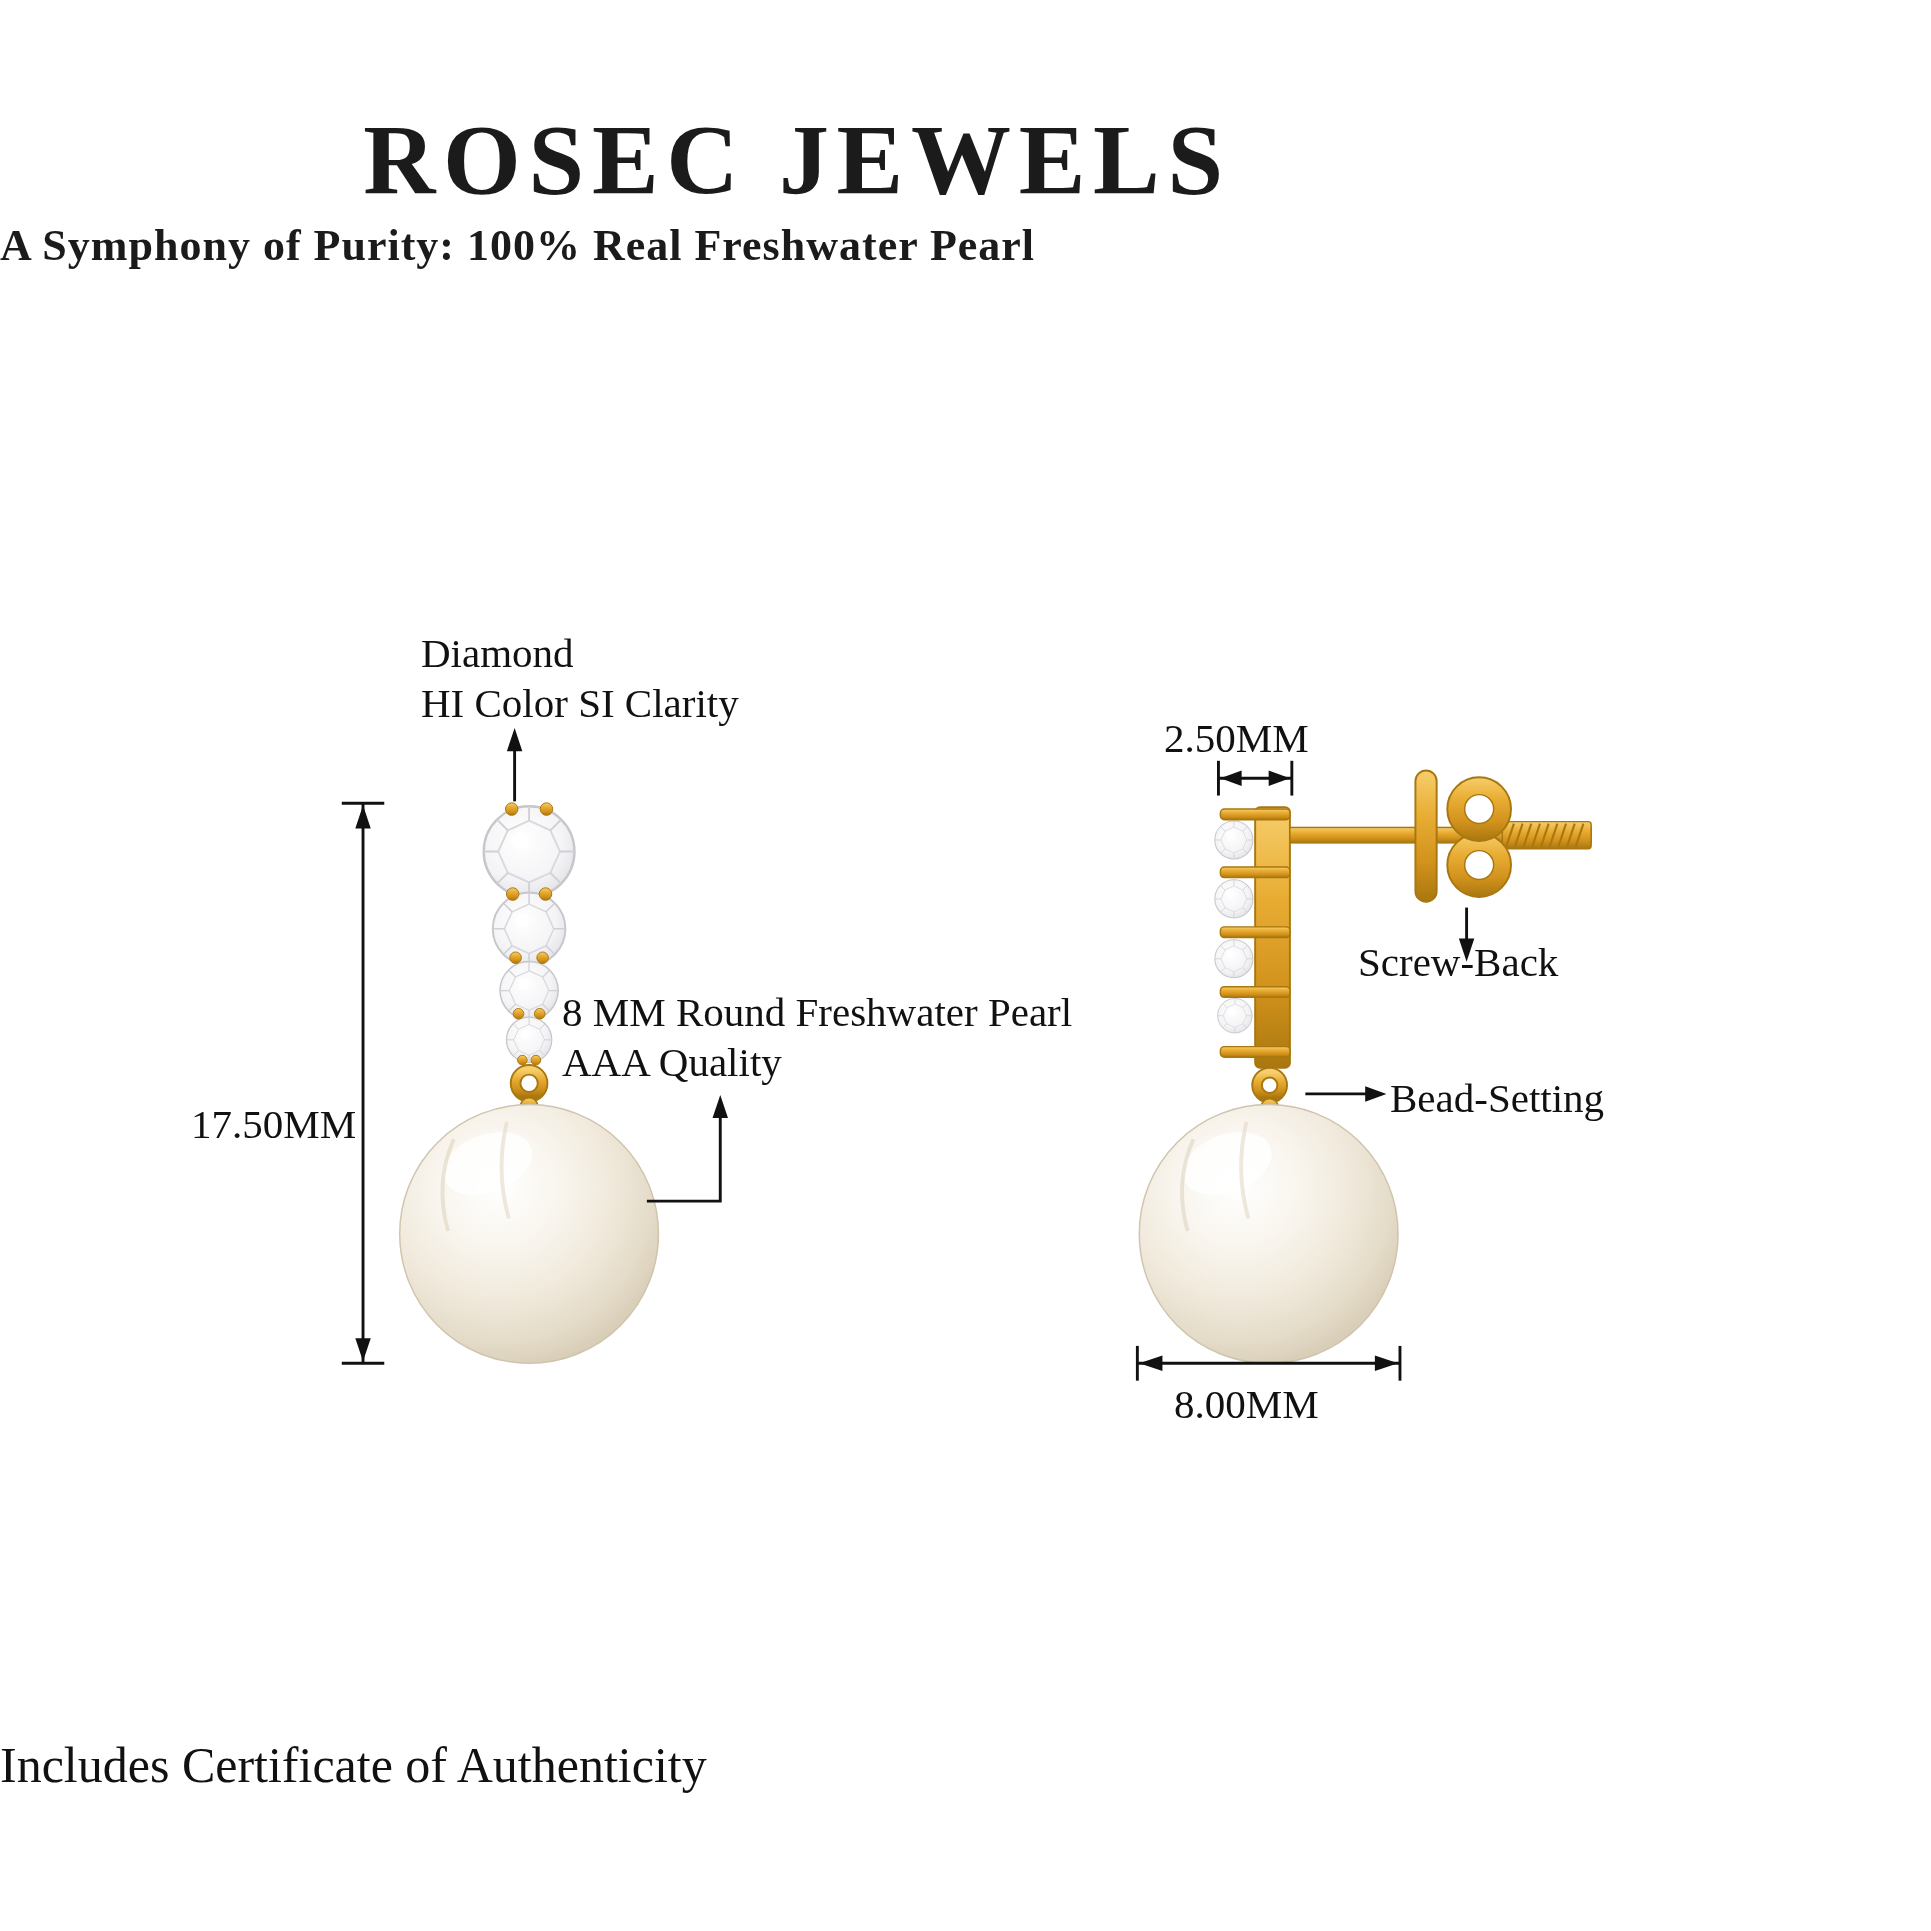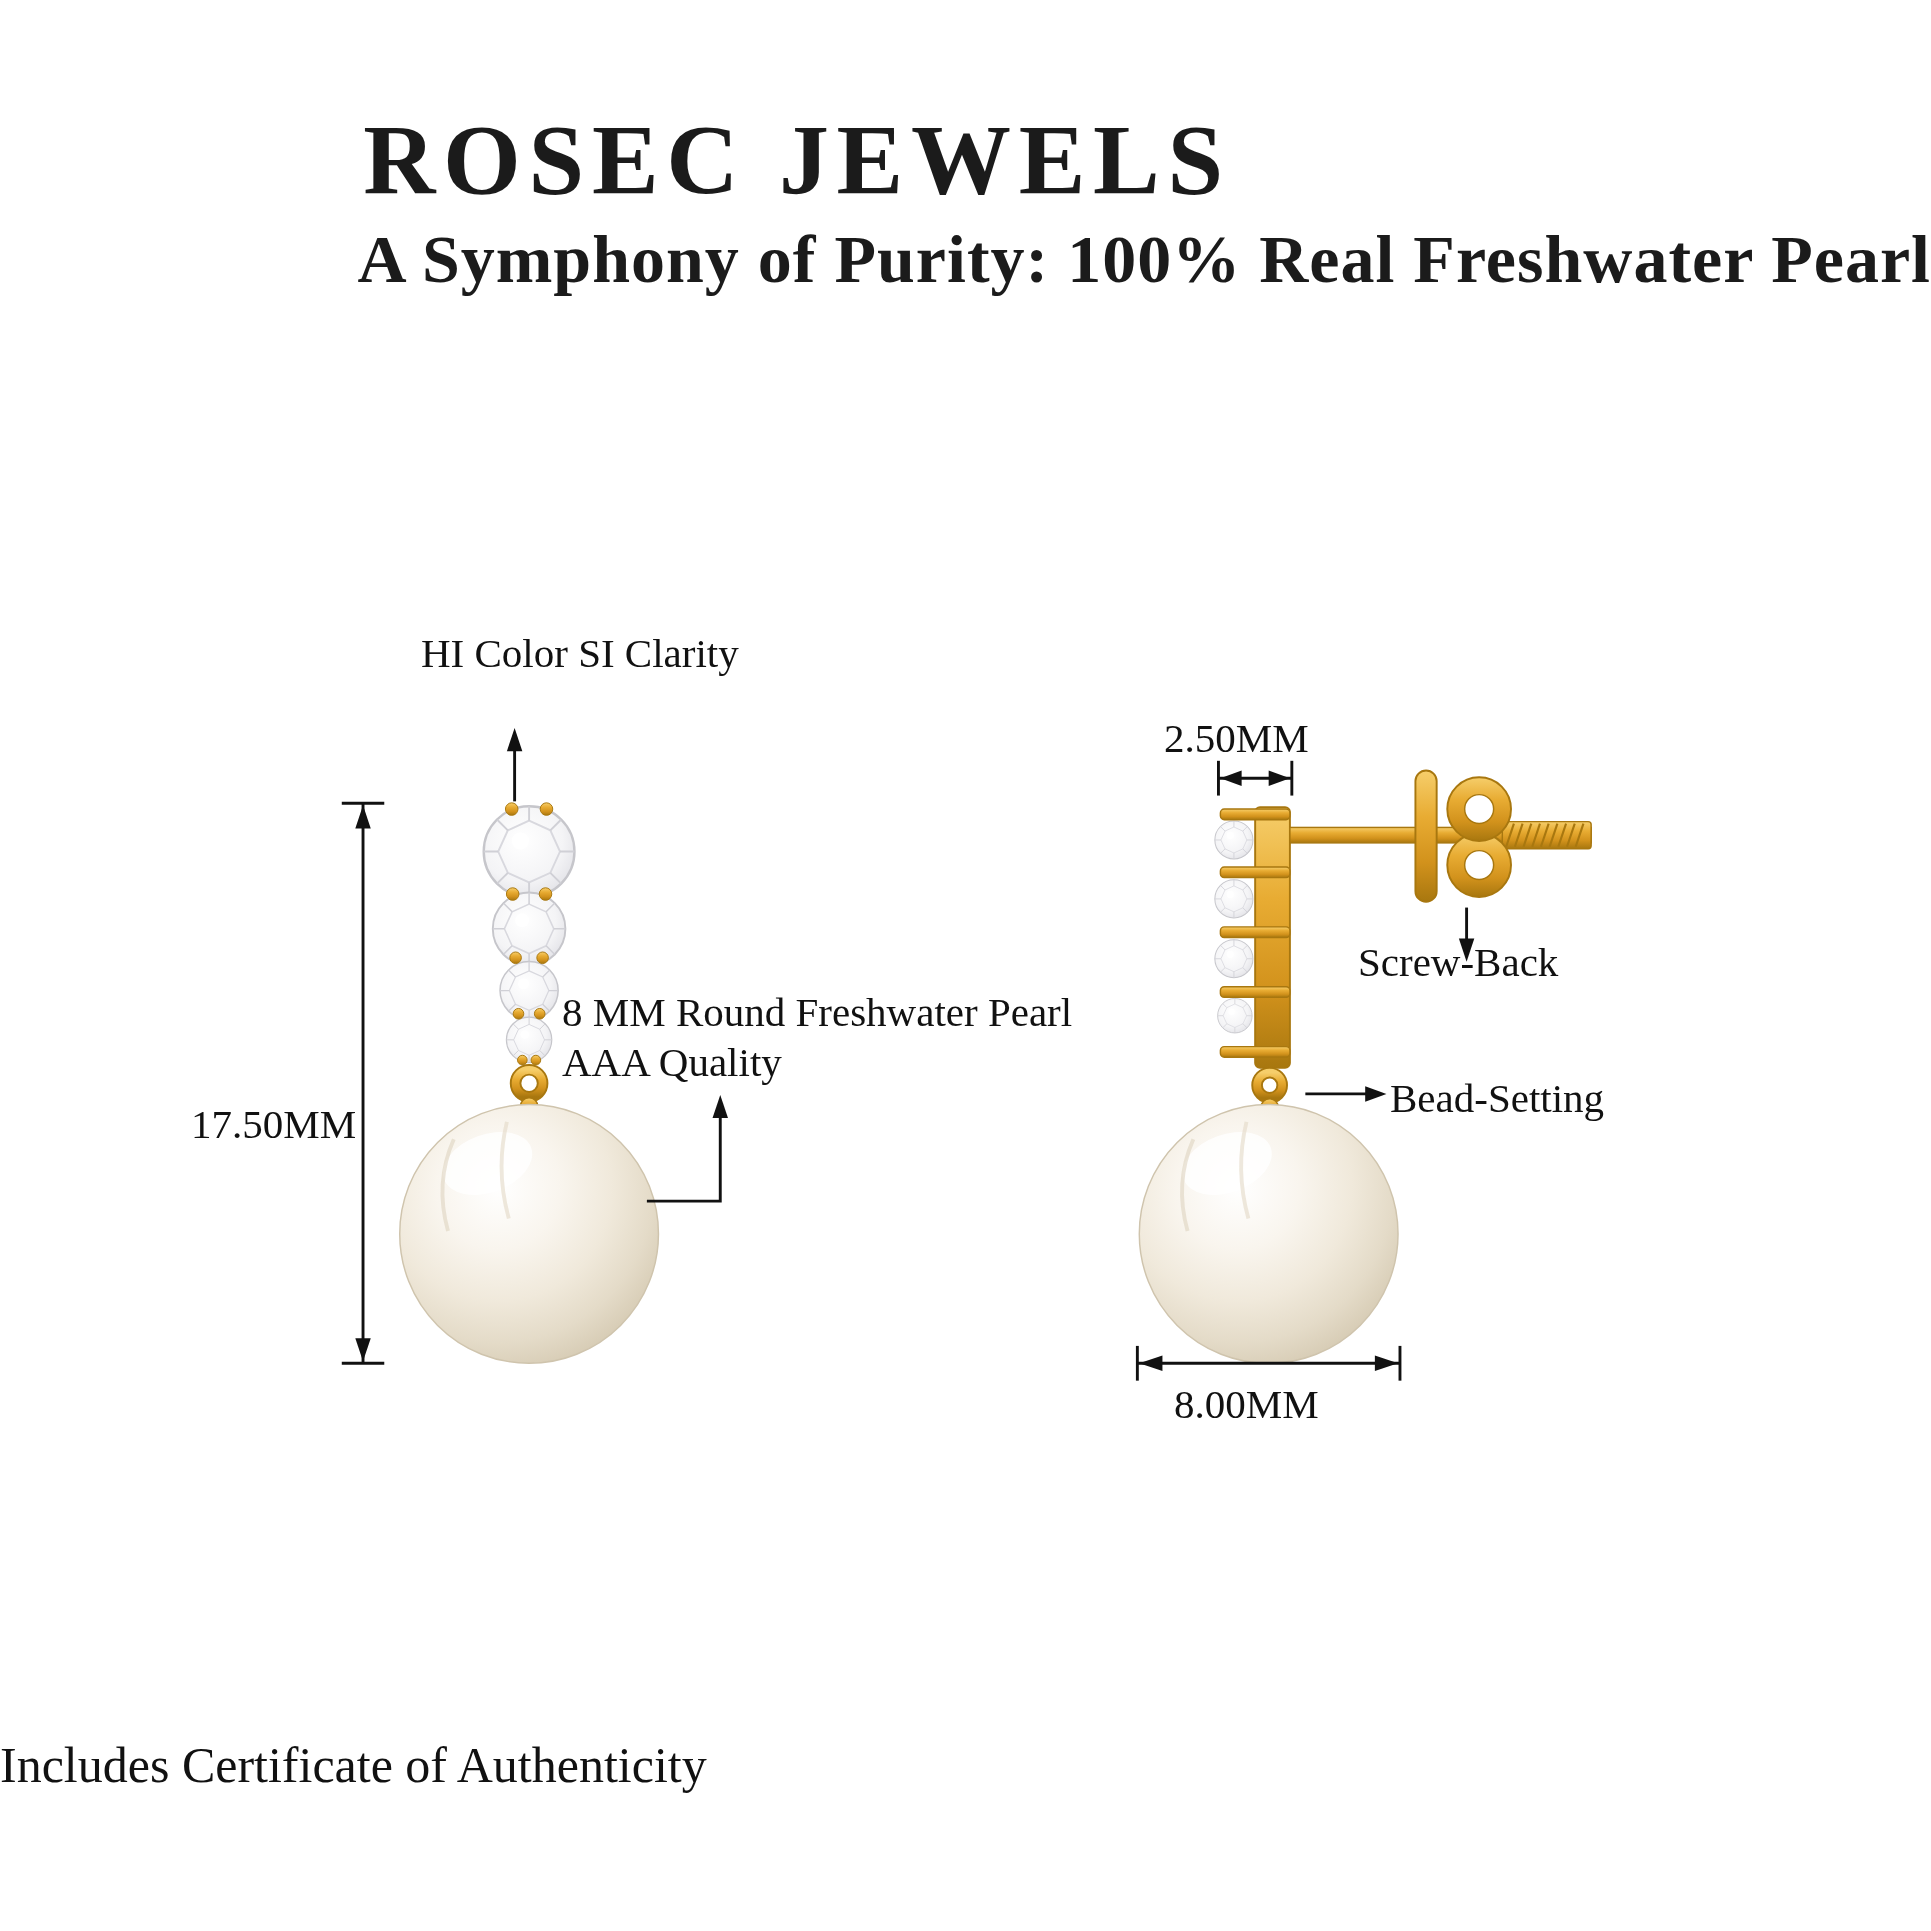"A Symphony of Purity: 100%" .tagline { font-size: 68px -> 44px; text-align: right -> left }
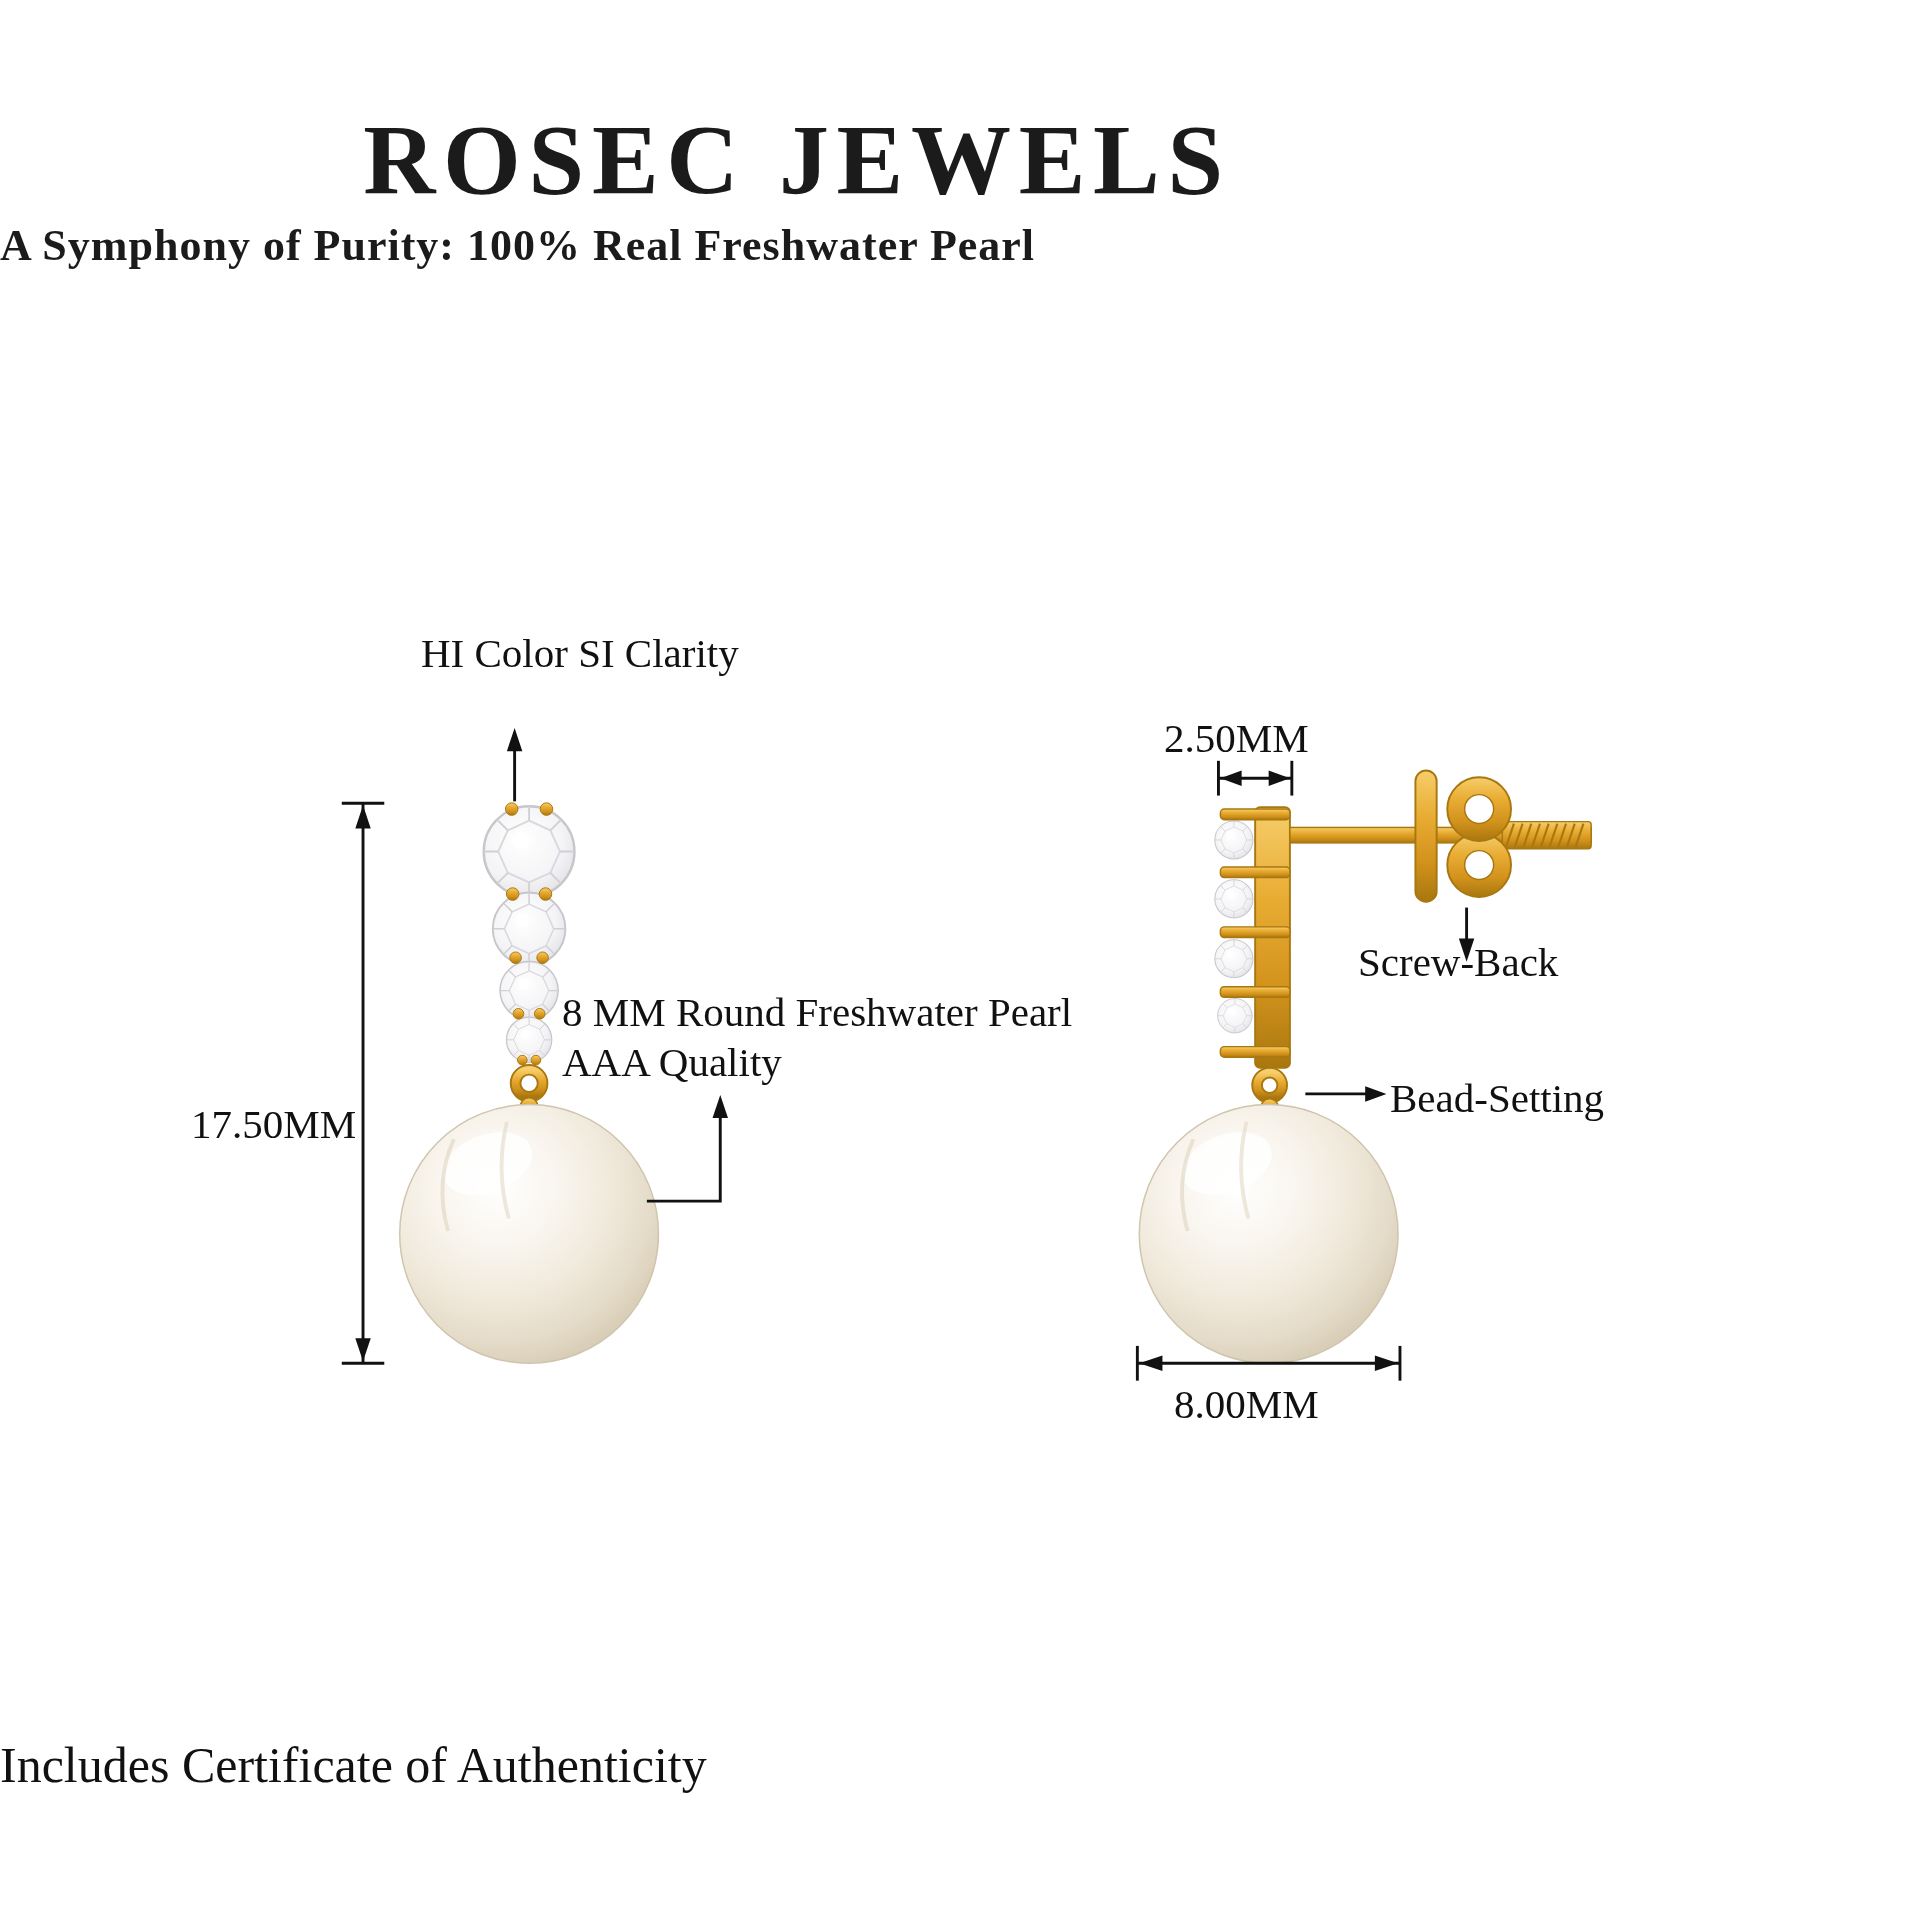"Diamond" div { html: none -> <div>Diamond</div> }
